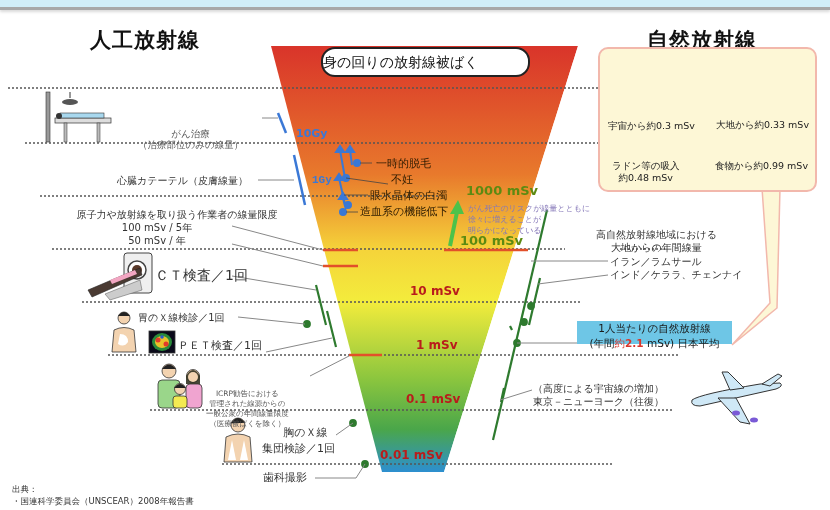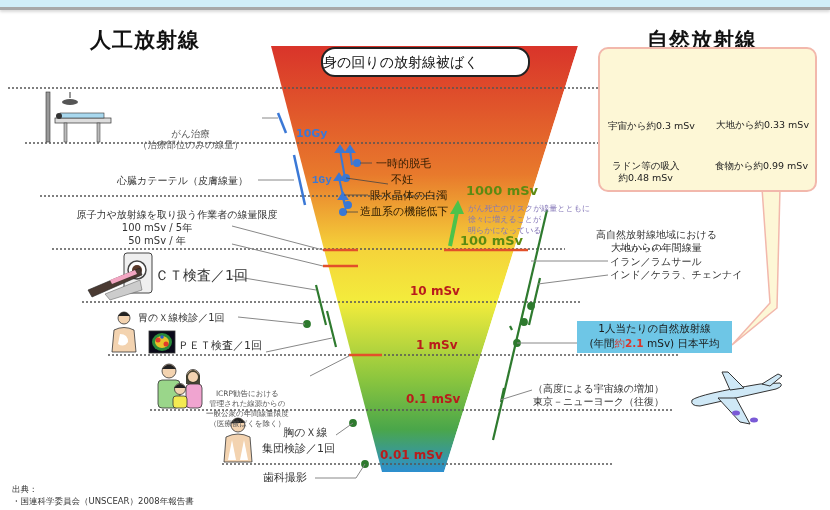"1人当たりの自然放射線" .avg { height: 32px -> 23px }
